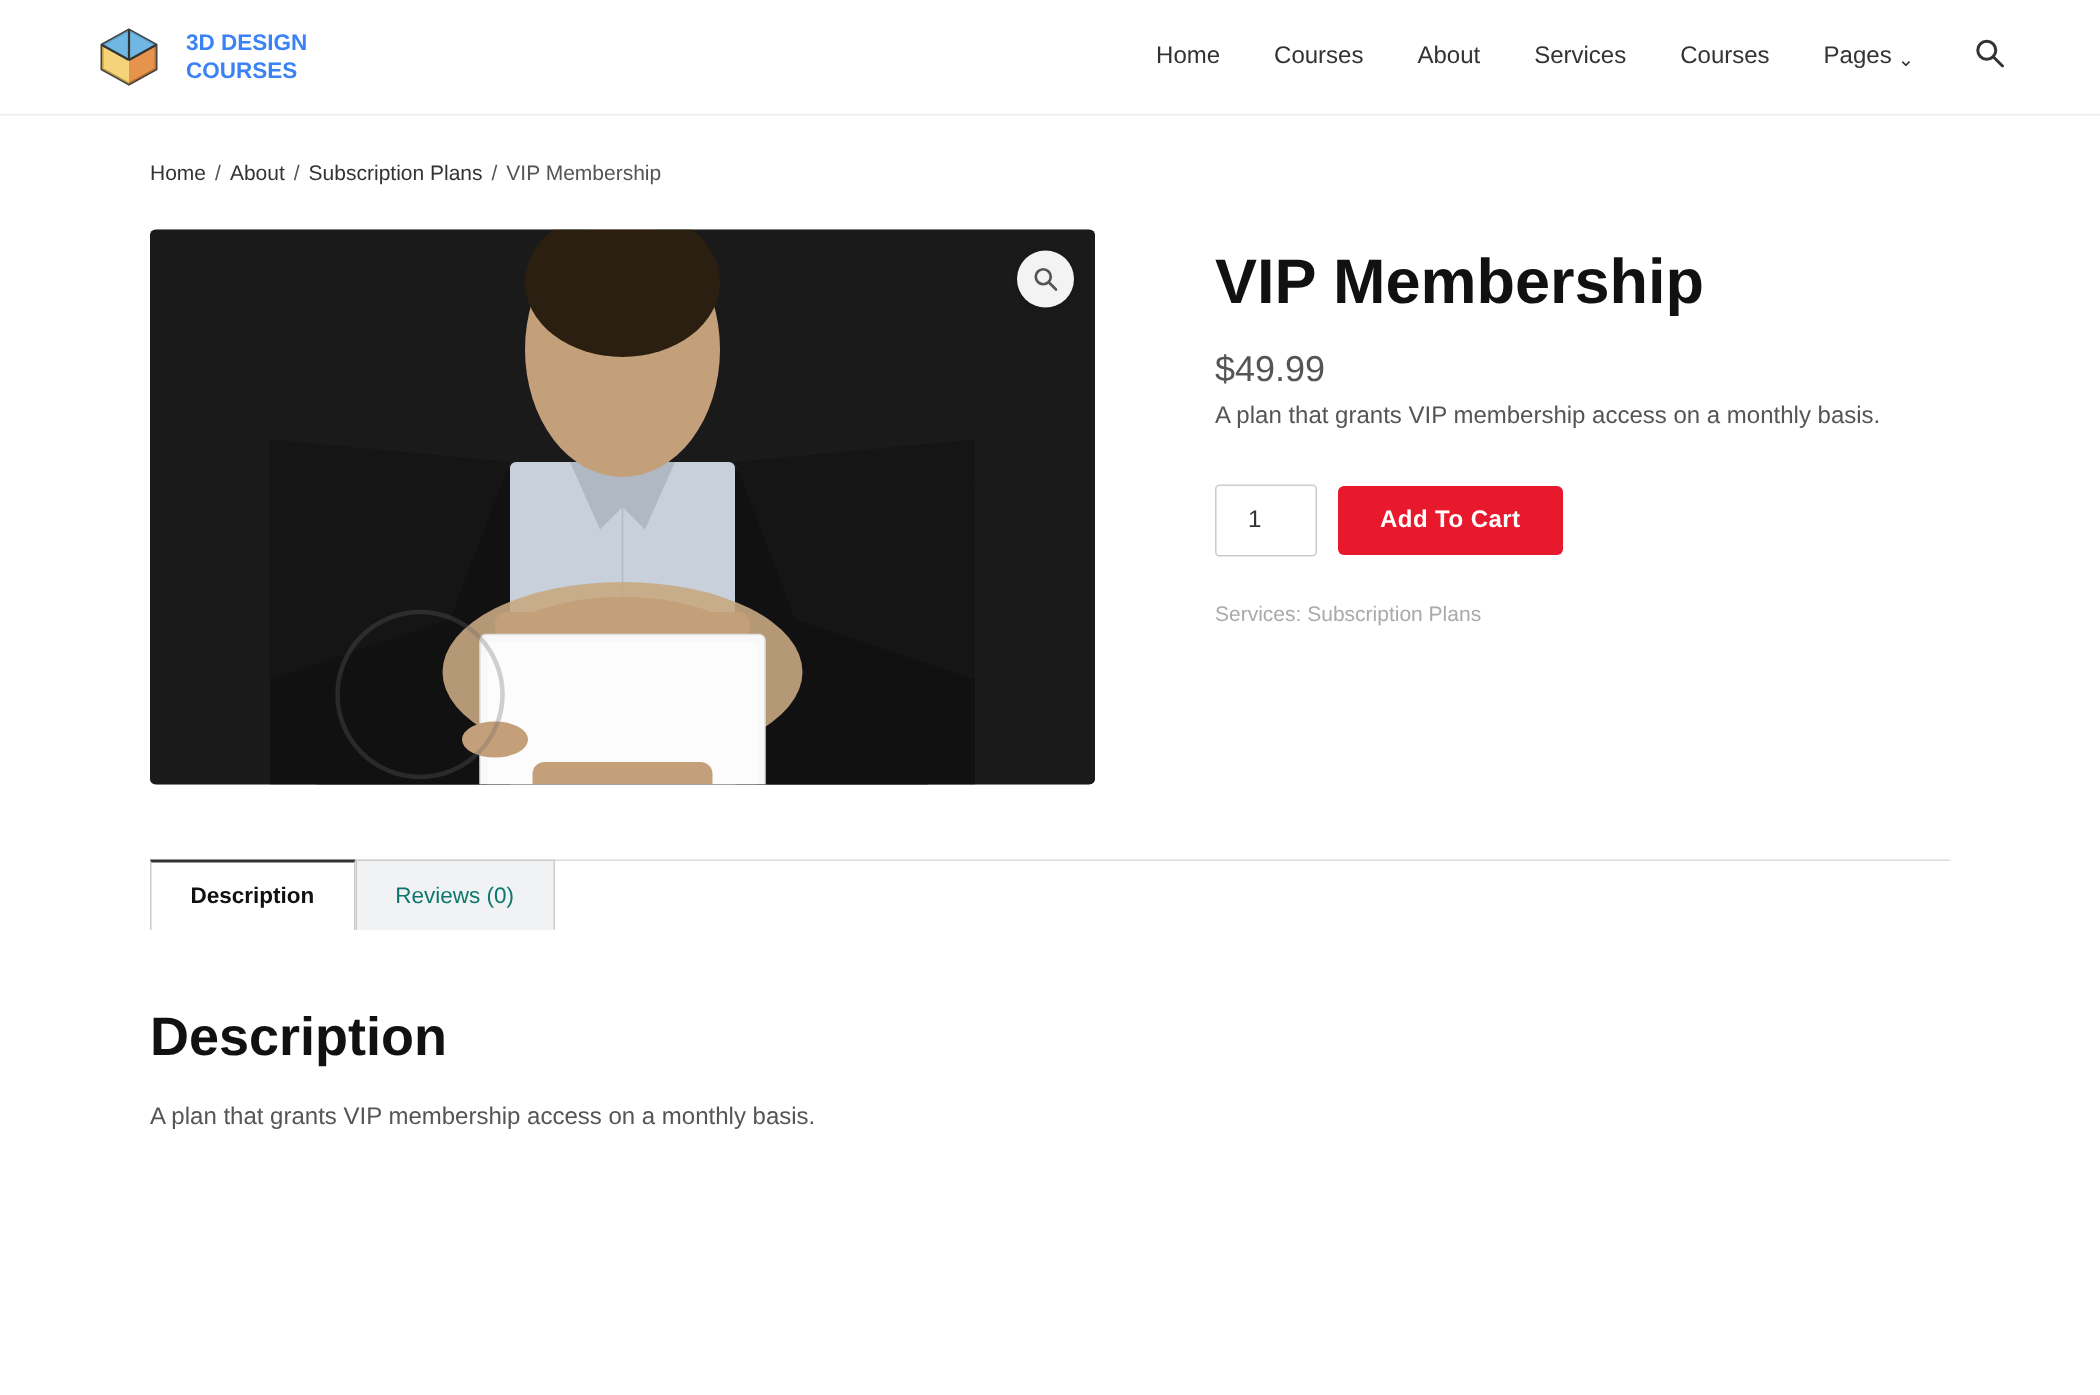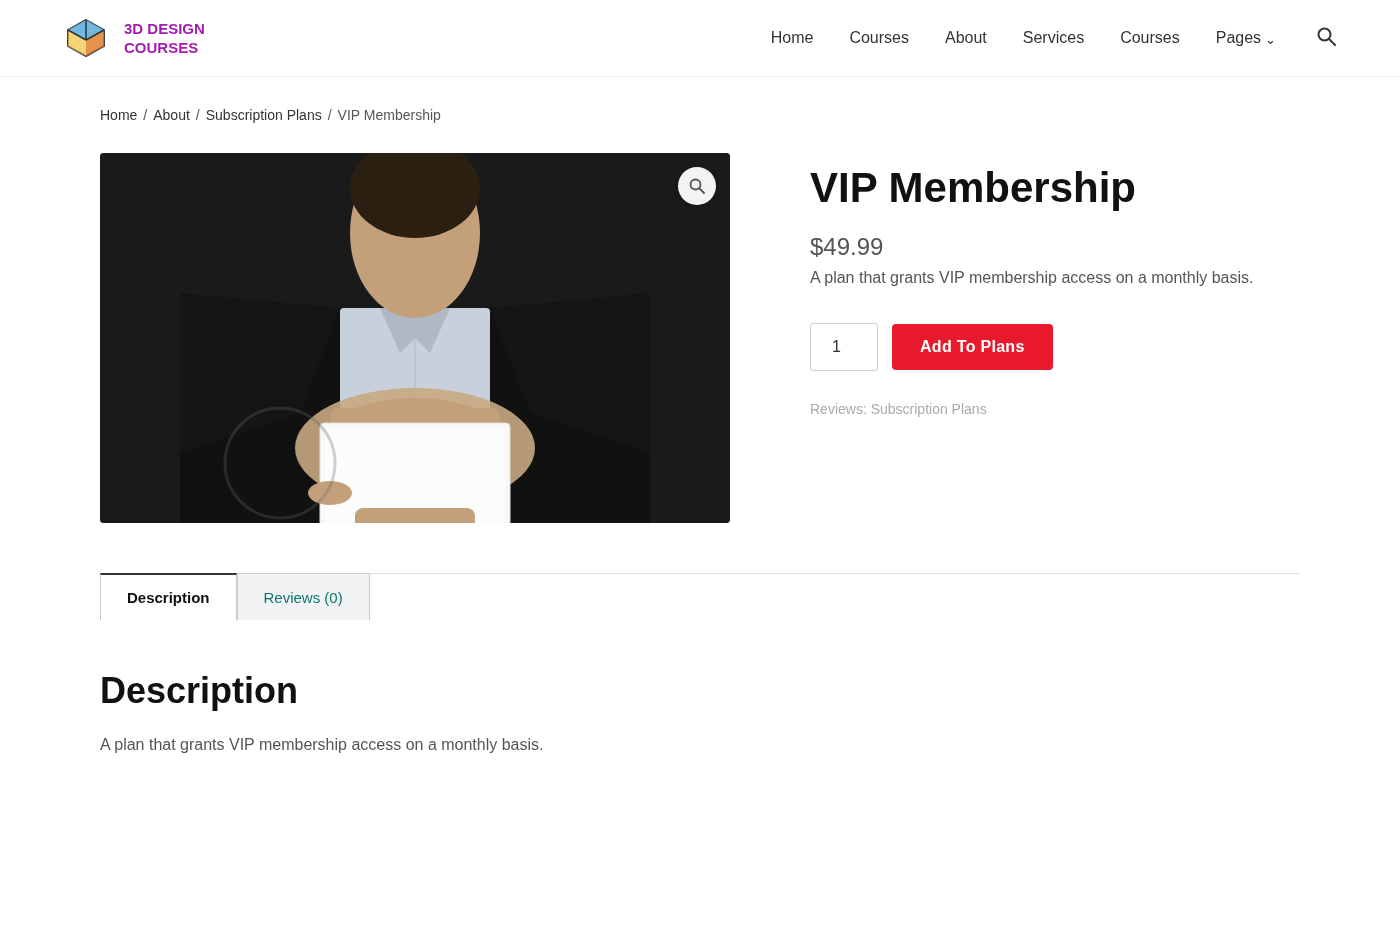"3D DESIGN" .logo-text { color: #a21caf -> #3b82f6 }
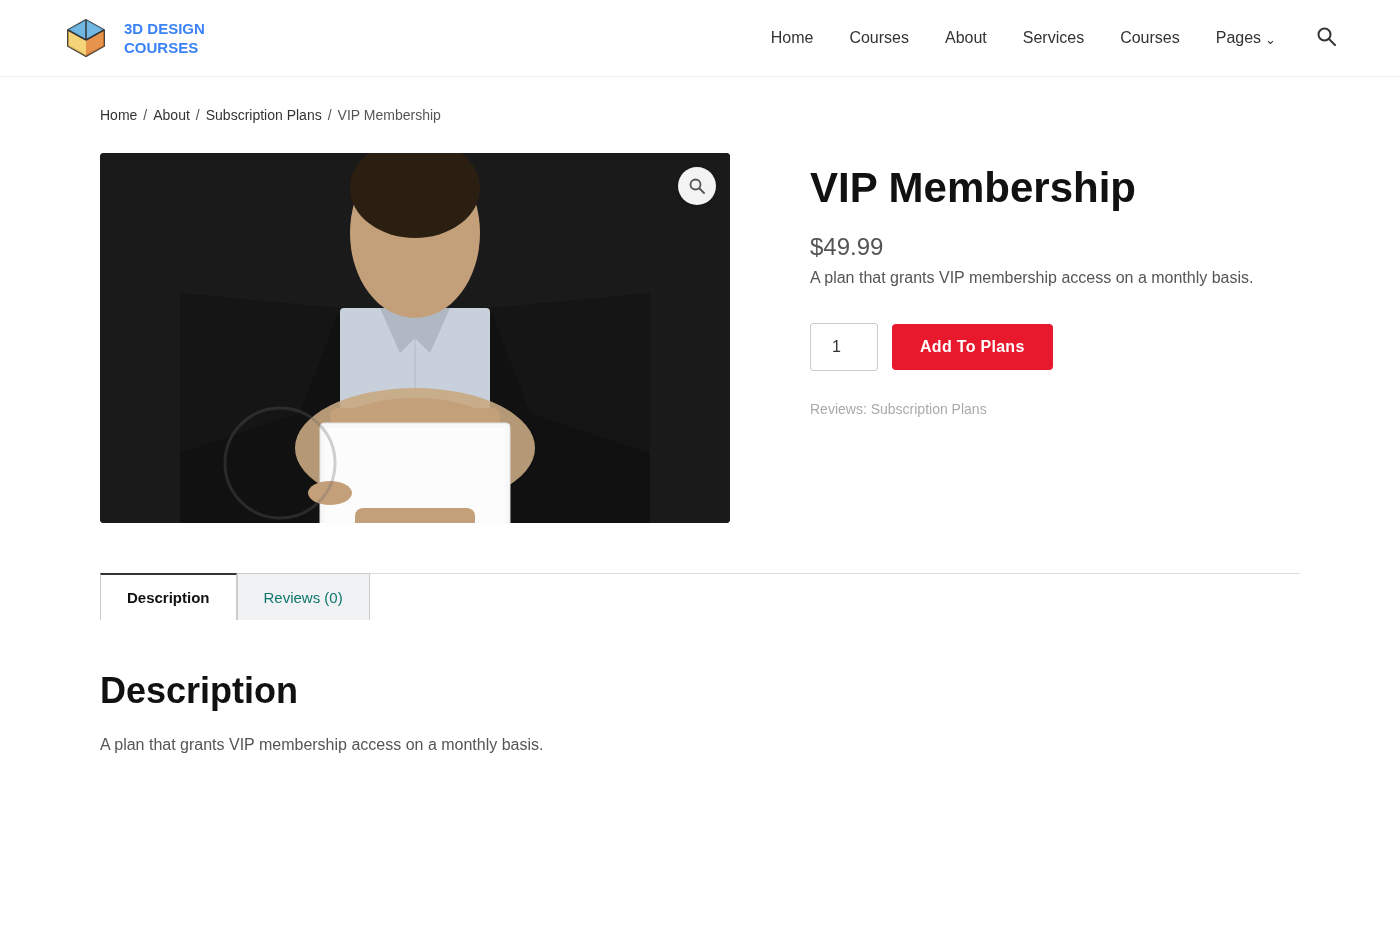"Add To Plans" button.add-to-cart-btn { text: Plans -> Cart }
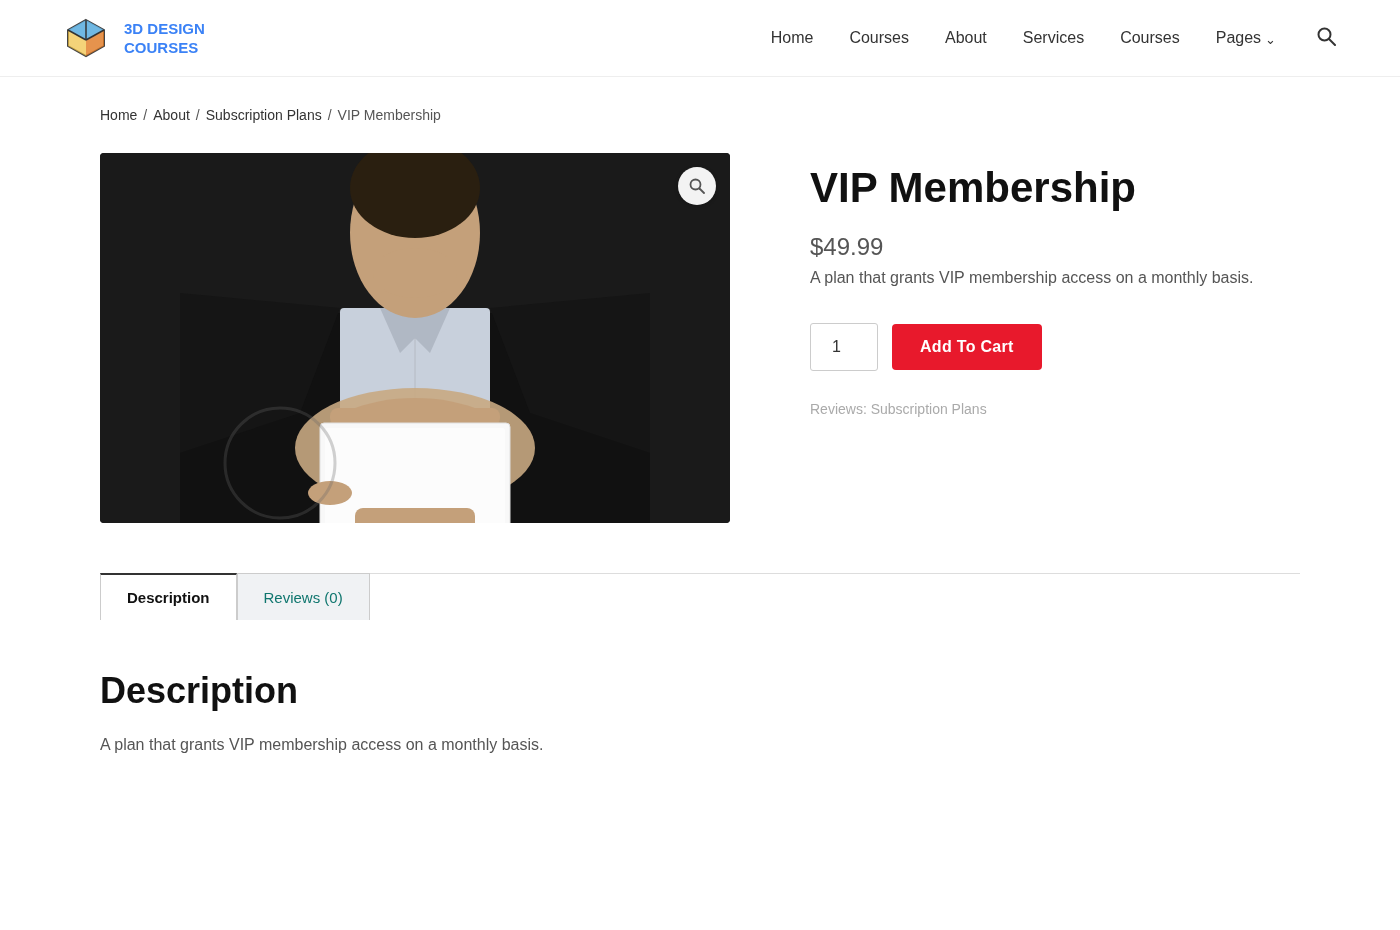"Reviews:" span { text: Reviews -> Services }
